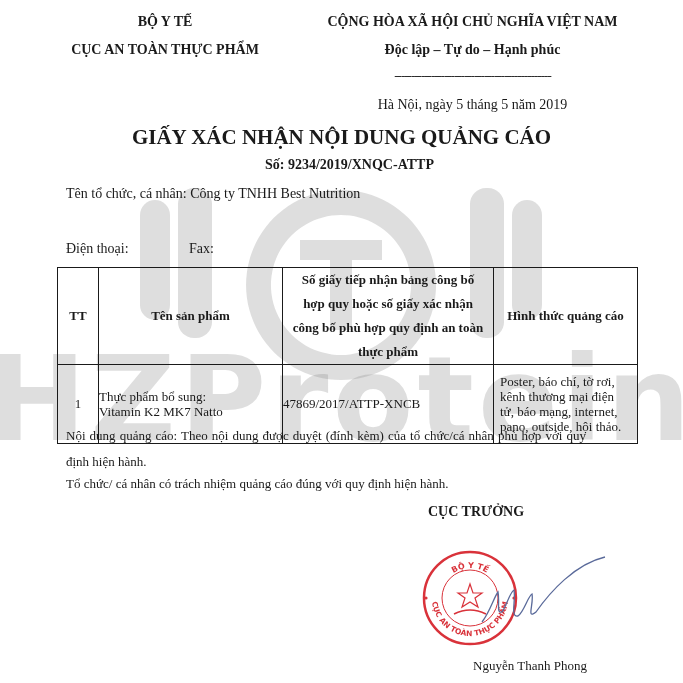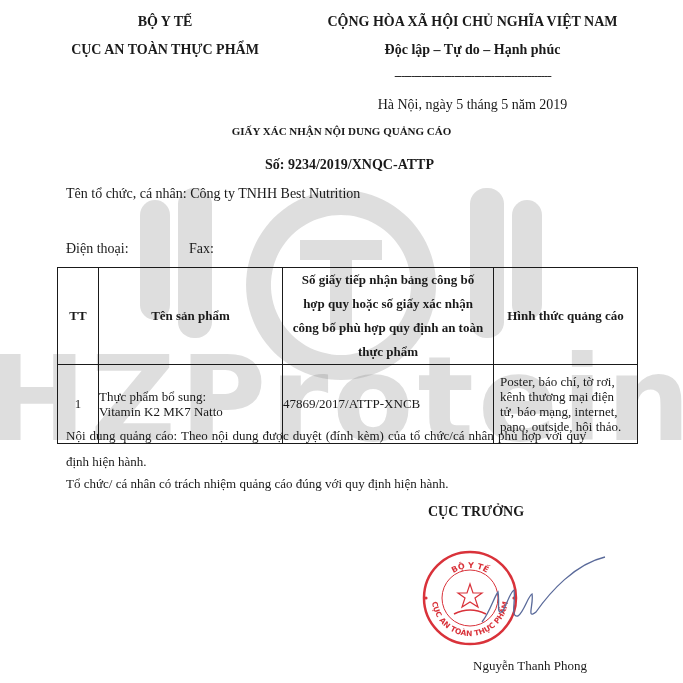"GIẤY XÁC NHẬN NỘI DUNG" div.abs { font-size: 11px -> 21px }
